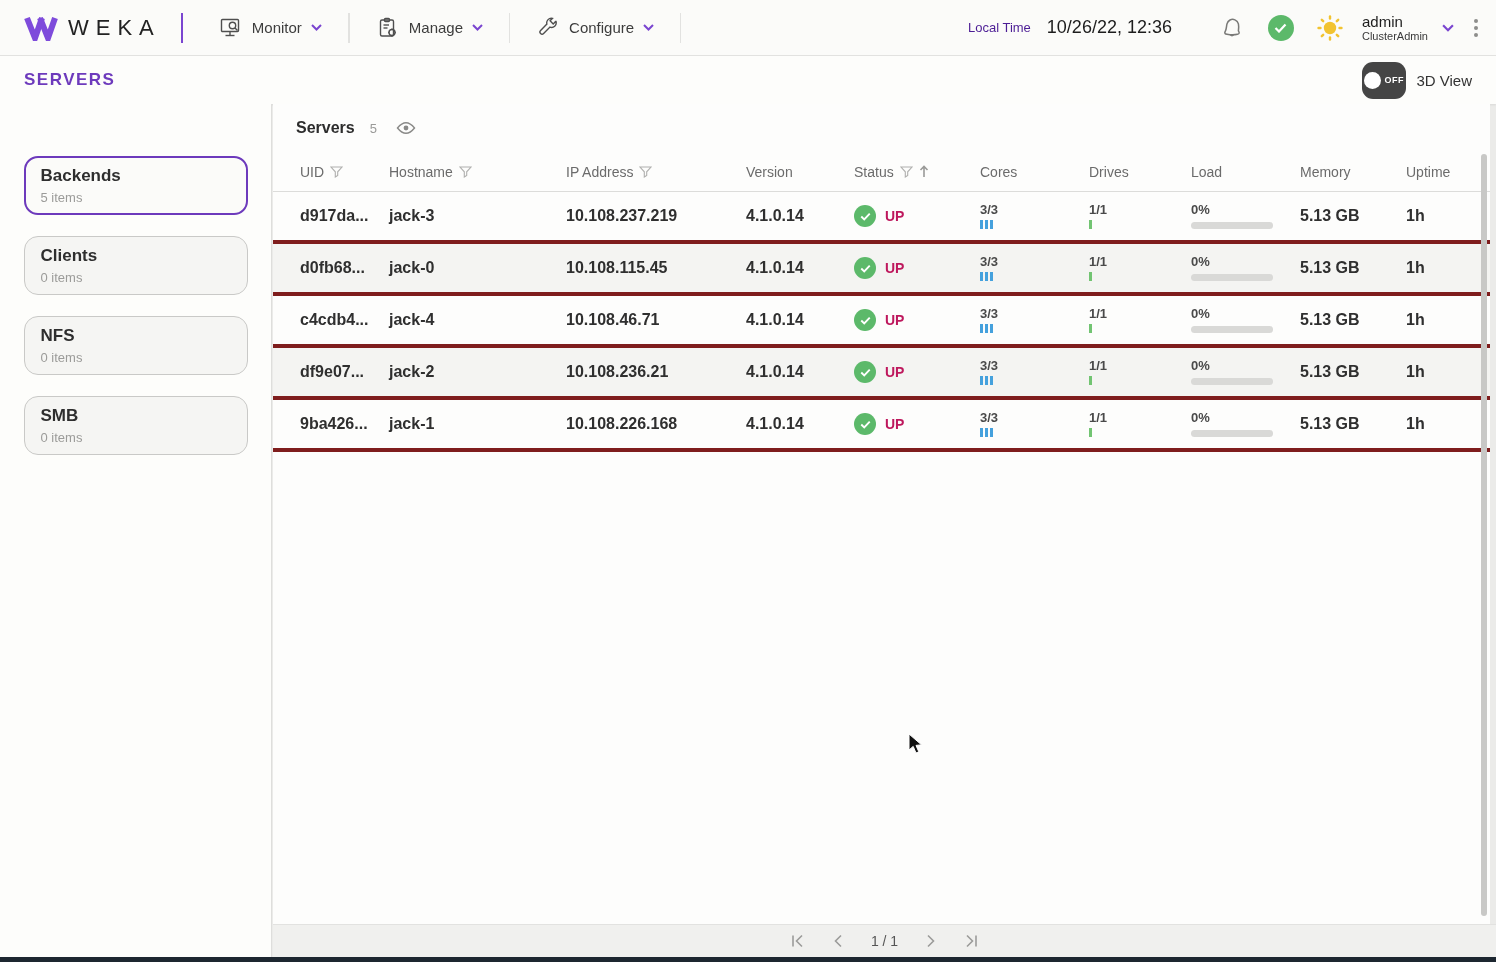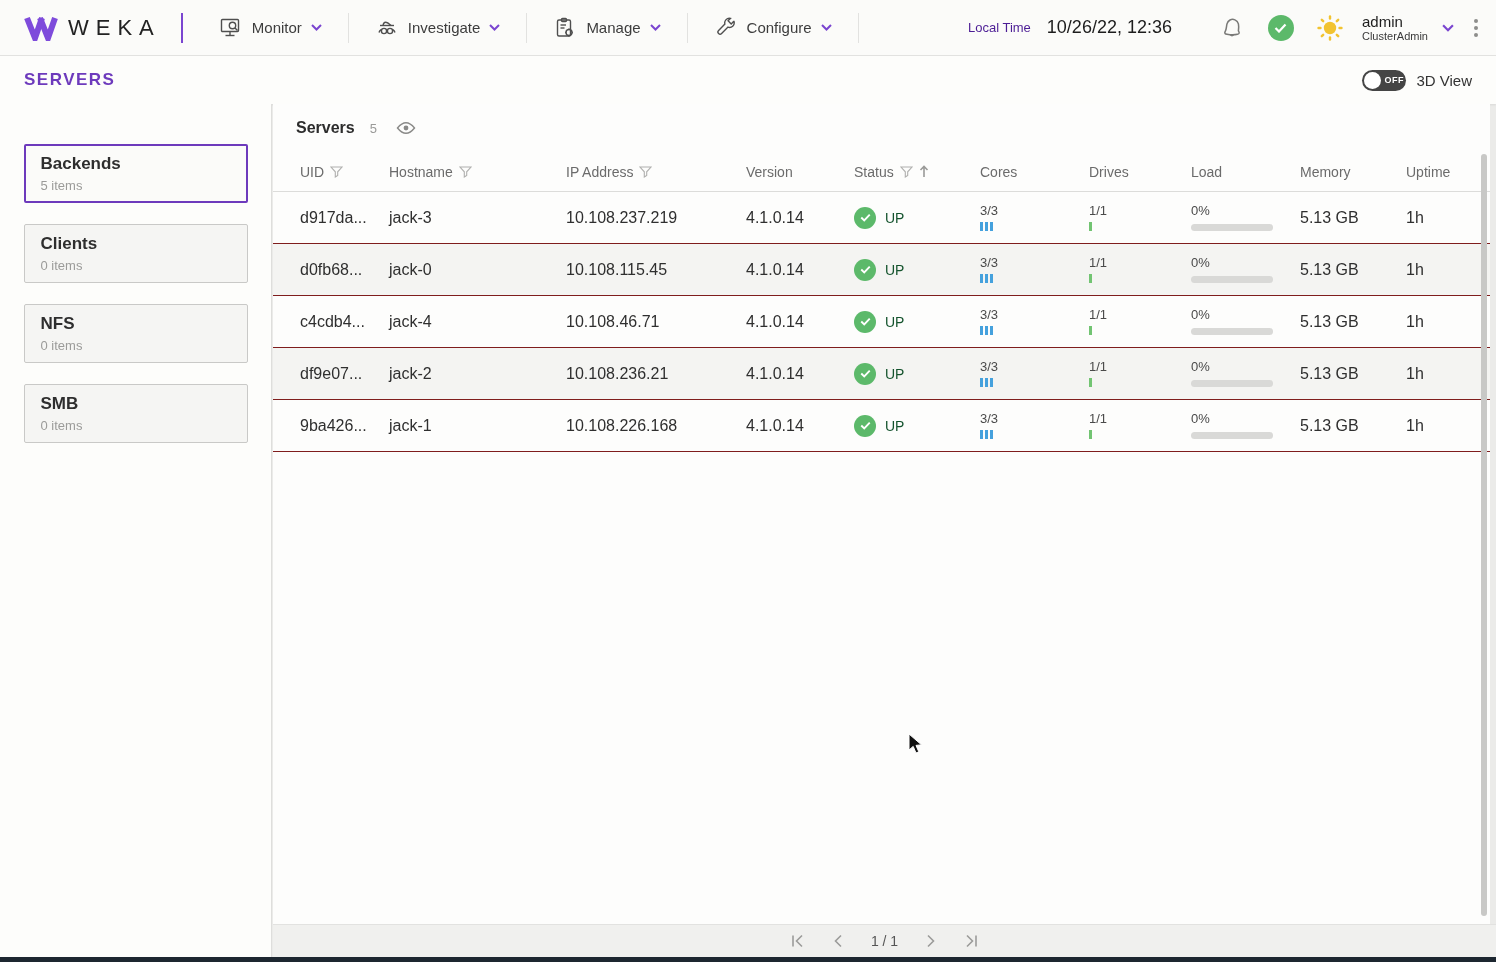"Investigate" div.menu-item { html: <div> <svg> <path></path> <path></path> <circle></circle> <circle></circle> <path></path> <path></path> <path></path> </svg> <span>Investigate</span> <svg> <path></path> </svg> </div> -> none }
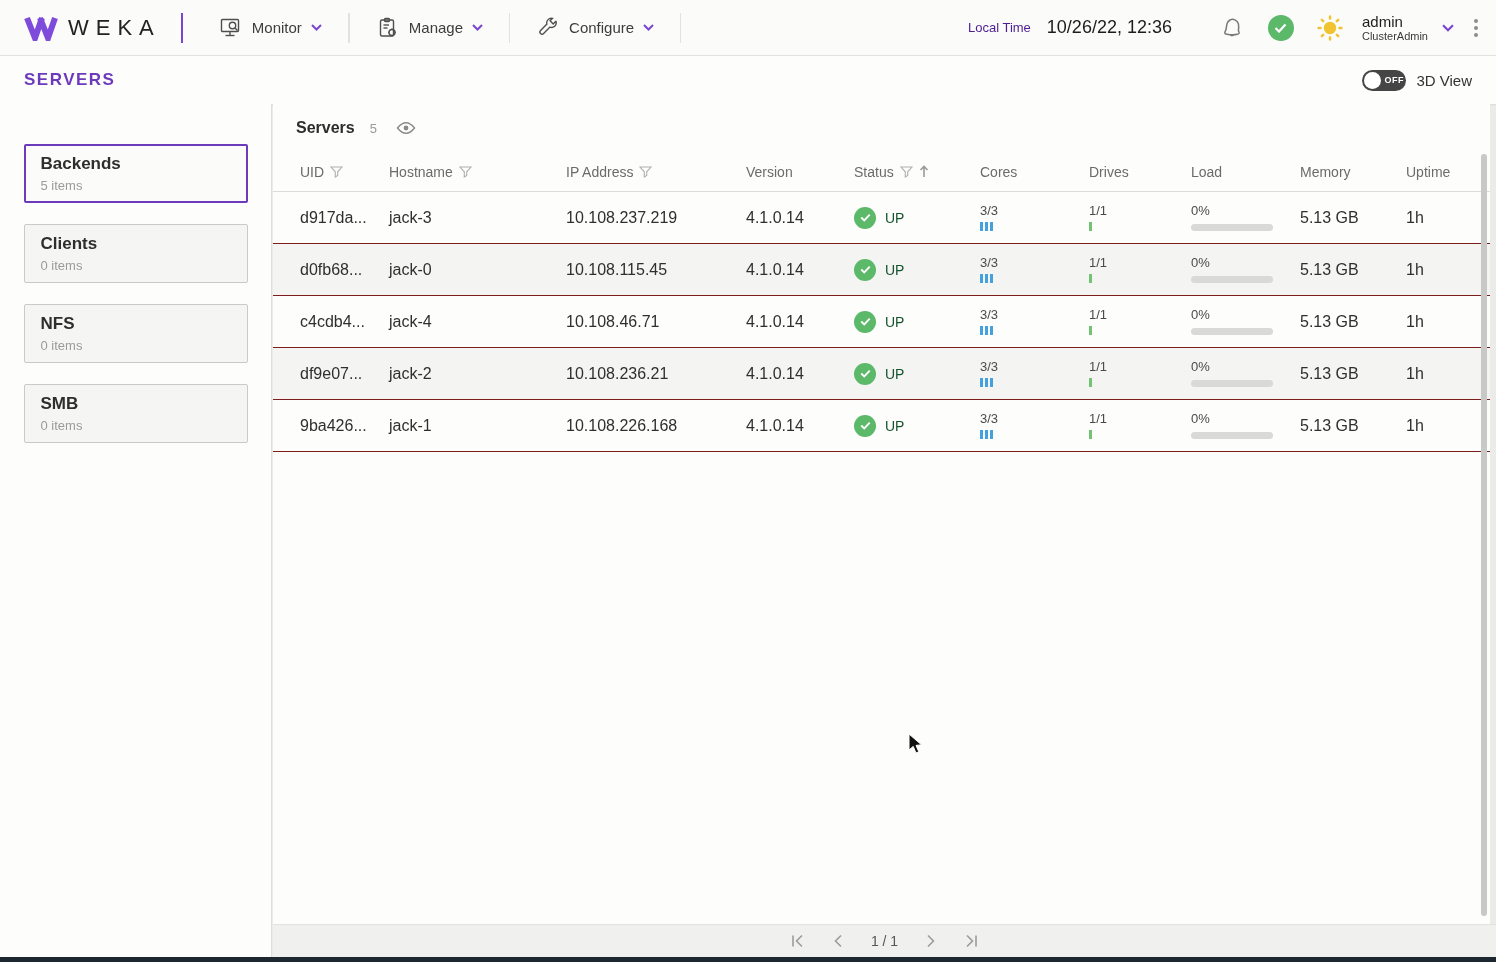"OFF" .toggle { height: 21px -> 37px }
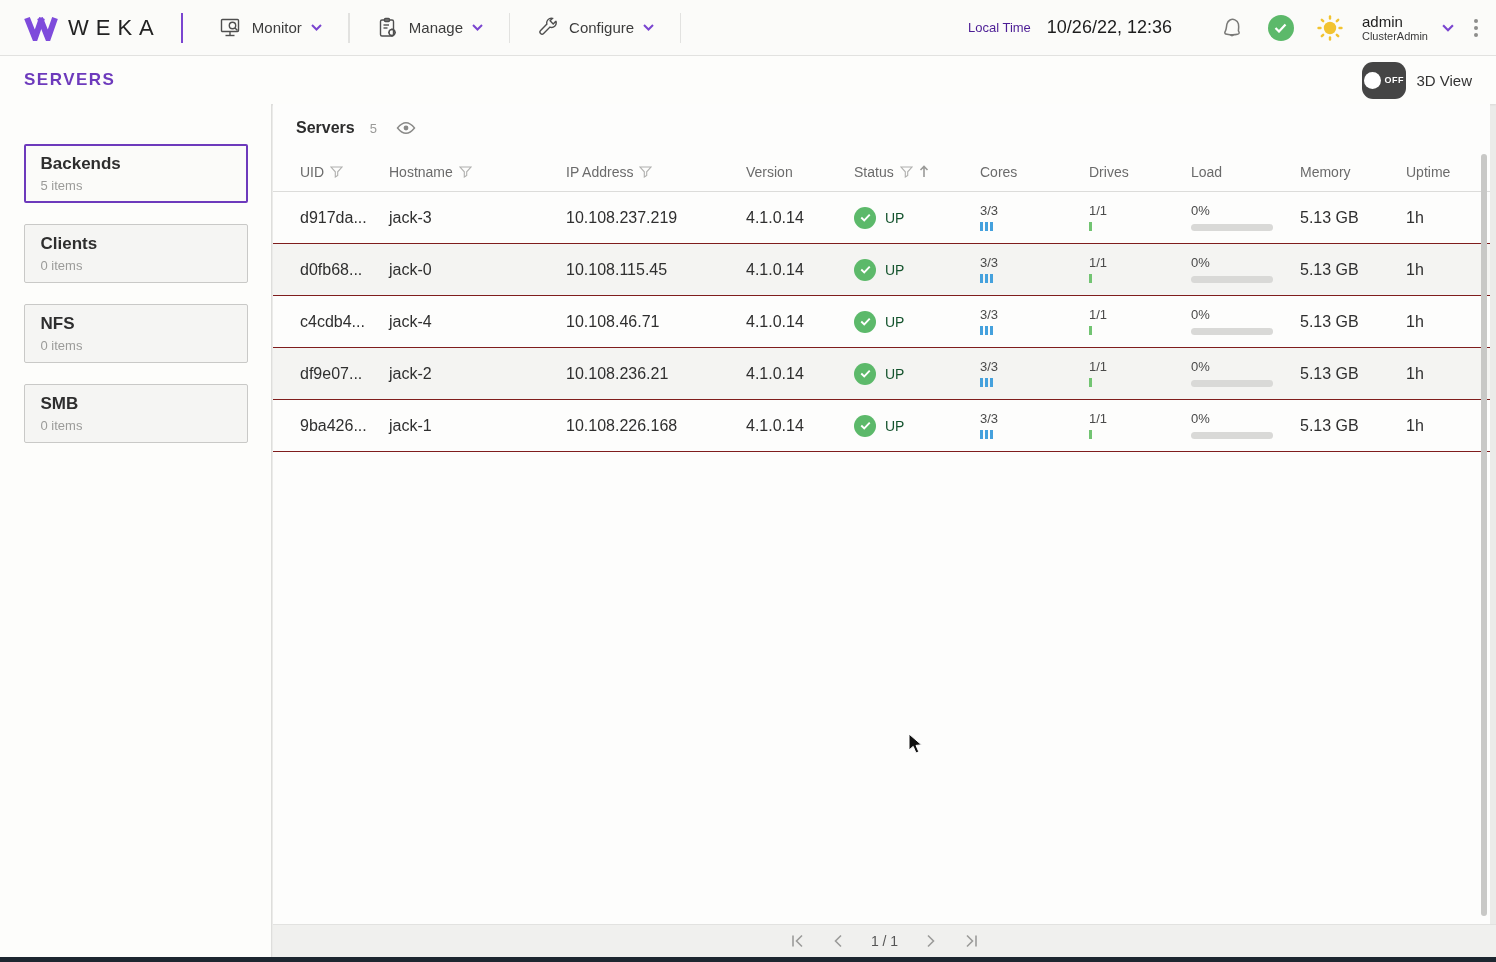"Backends" .card { border-radius: 2px -> 14px; margin: 4px auto 21px auto -> 16px auto 21px auto }
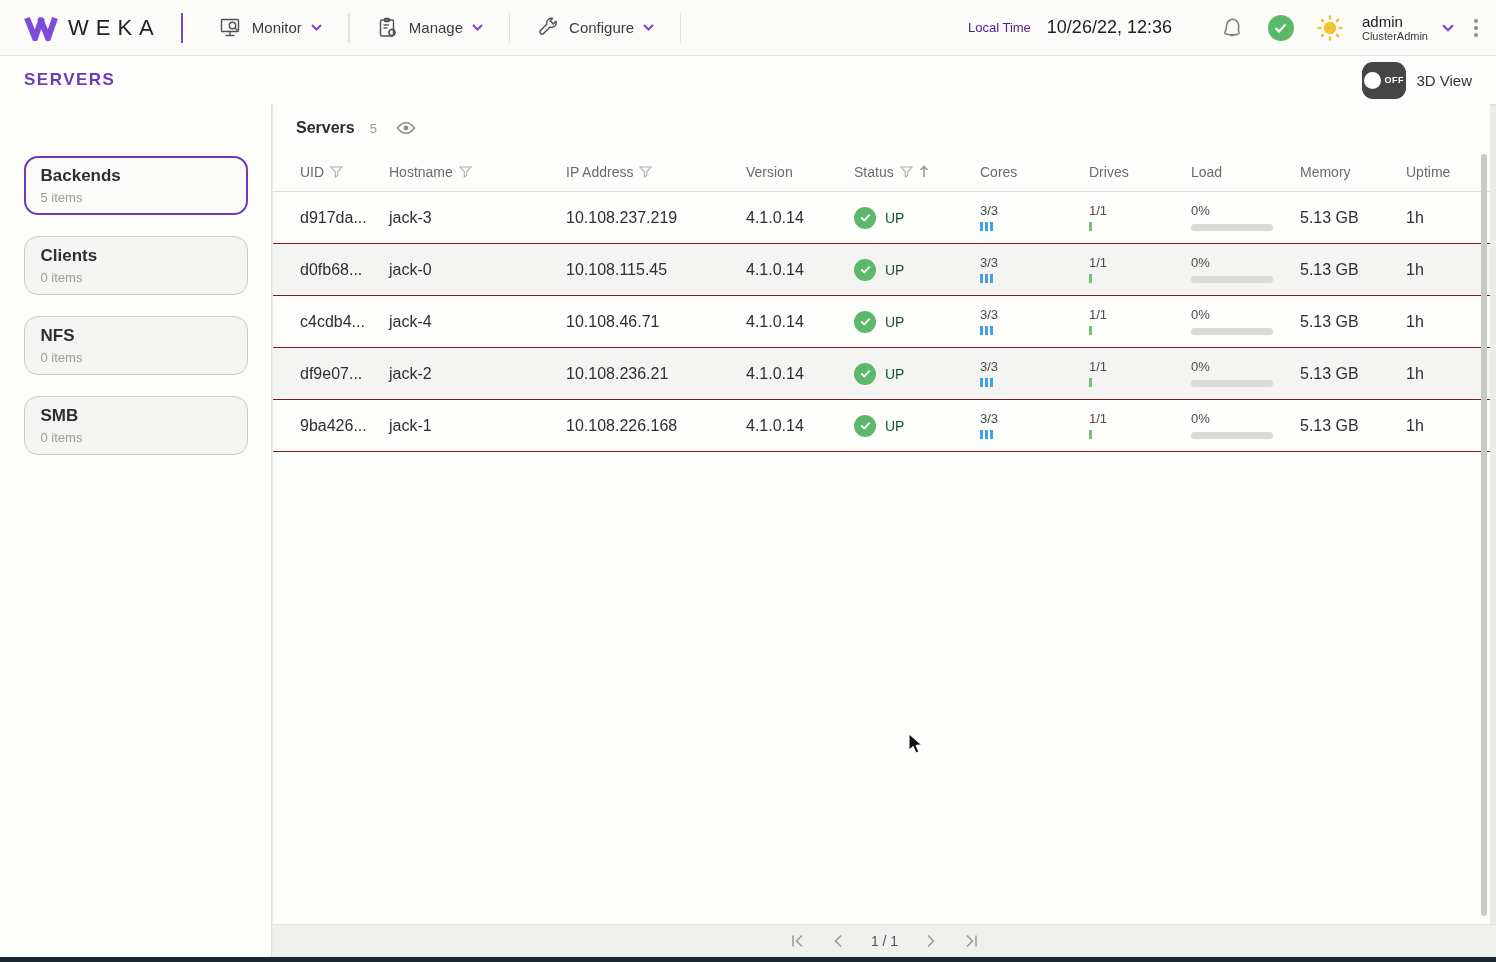"d917da..." .trow { border-bottom: 1px solid #7f1d1d -> 4px solid #7f1d1d; font-weight: none -> bold }
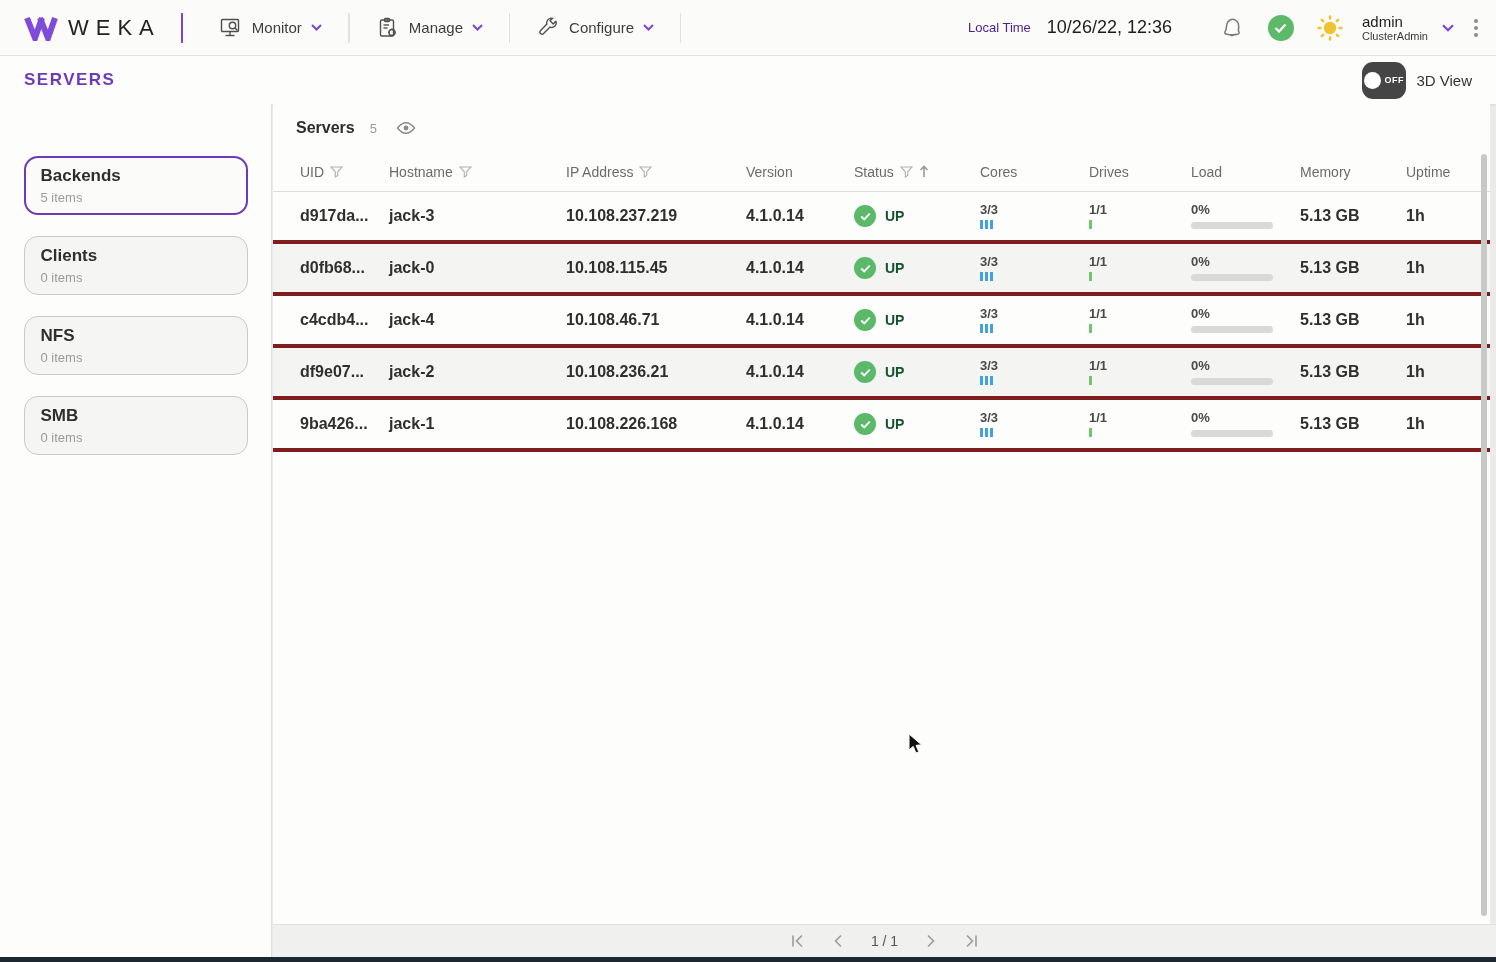"UP" .st-label { color: #14532d -> #be185d }
